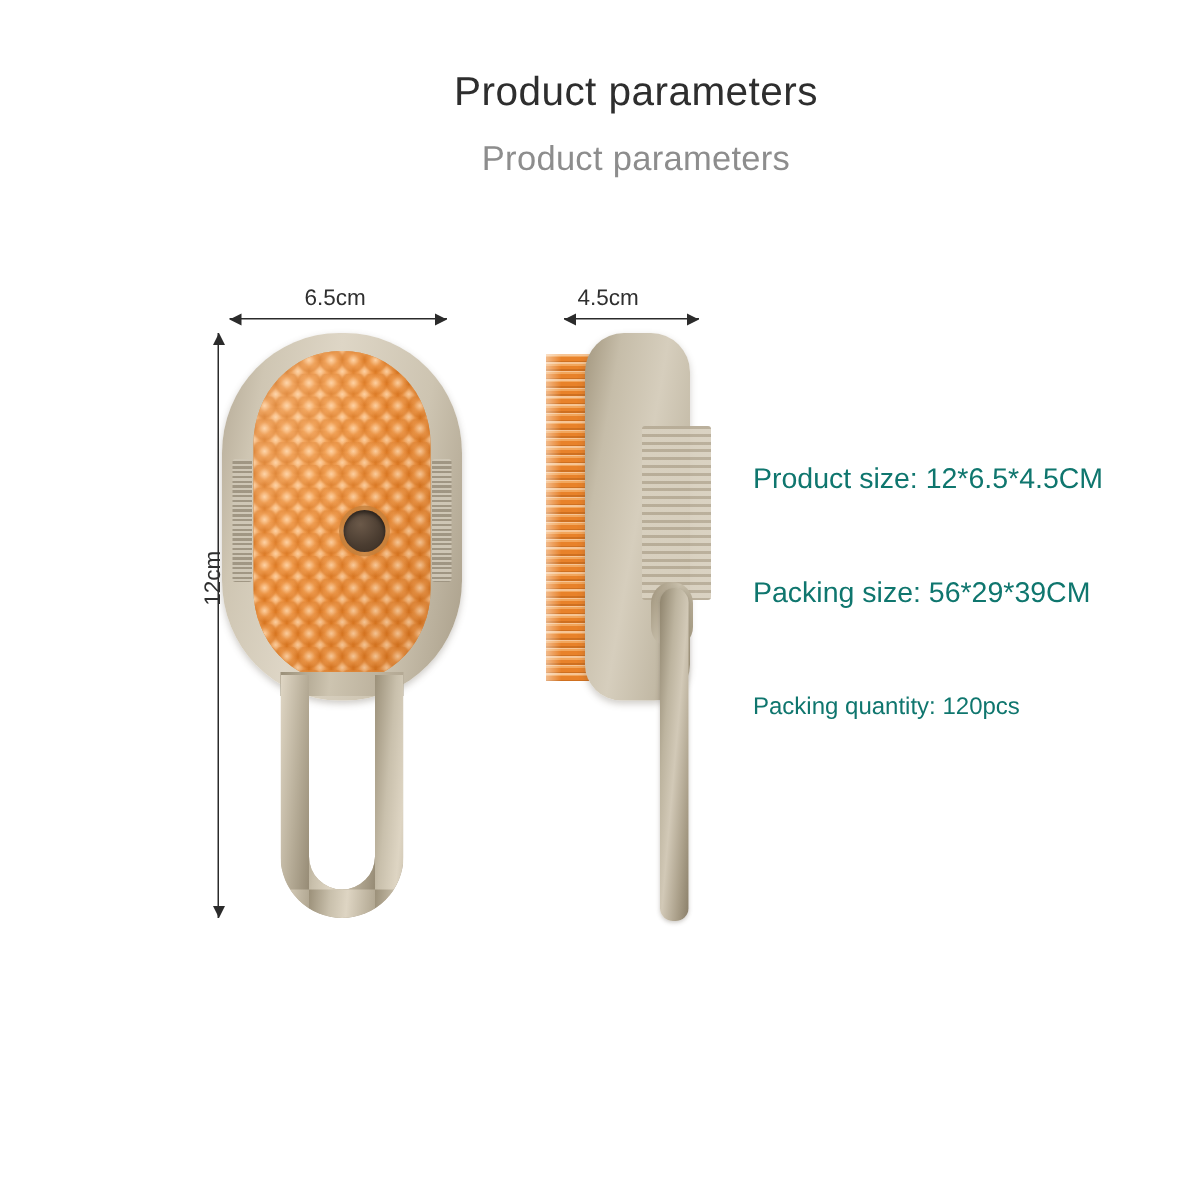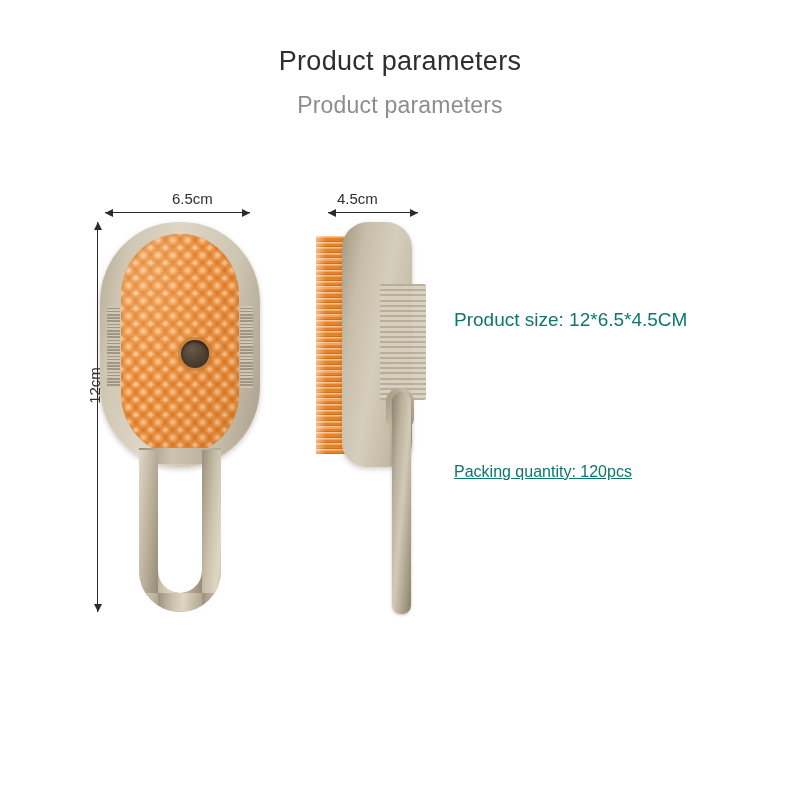"Product parameters" .stage { margin-left: none -> 48px }
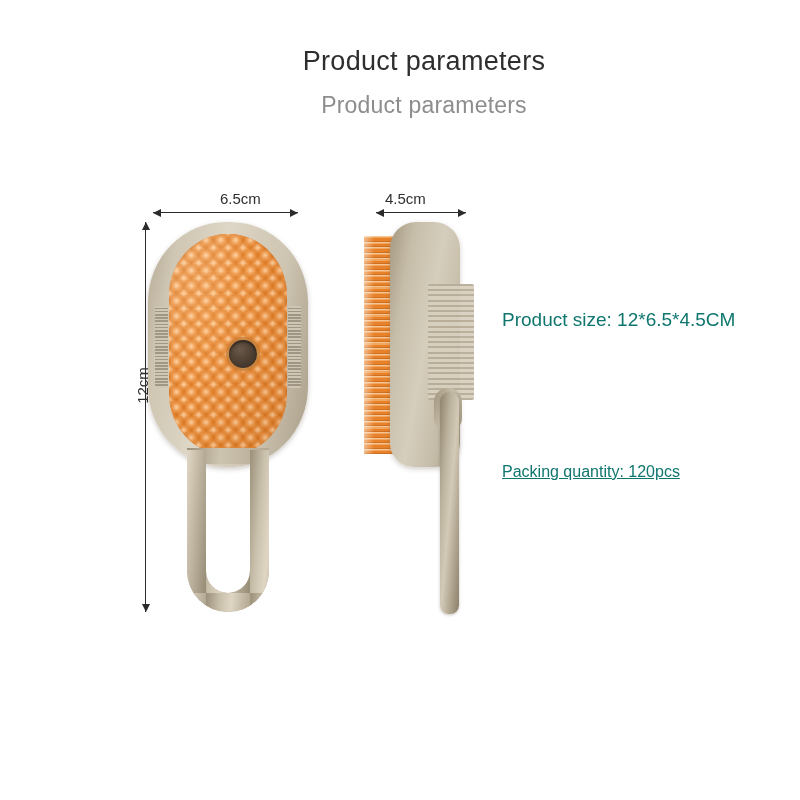"6.5cm" .label-65 { left: 172px -> 155px }
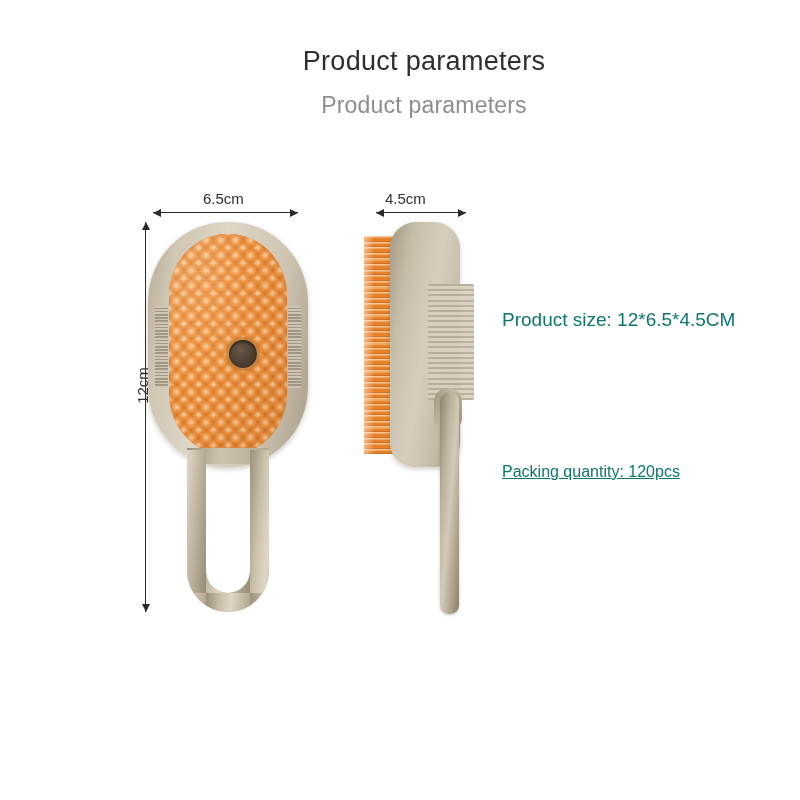"Packing size: 56*29*39CM" div.spec { html: none -> <div>Packing size: 56*29*39CM</div> }
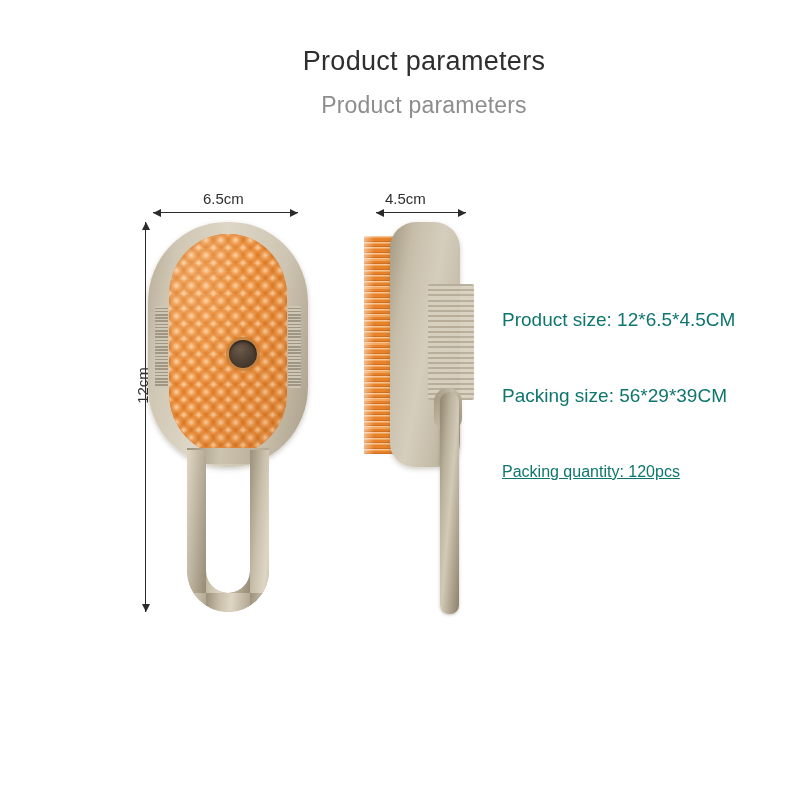"Packing quantity: 120pcs" .spec-3 { text-decoration: underline -> none }
